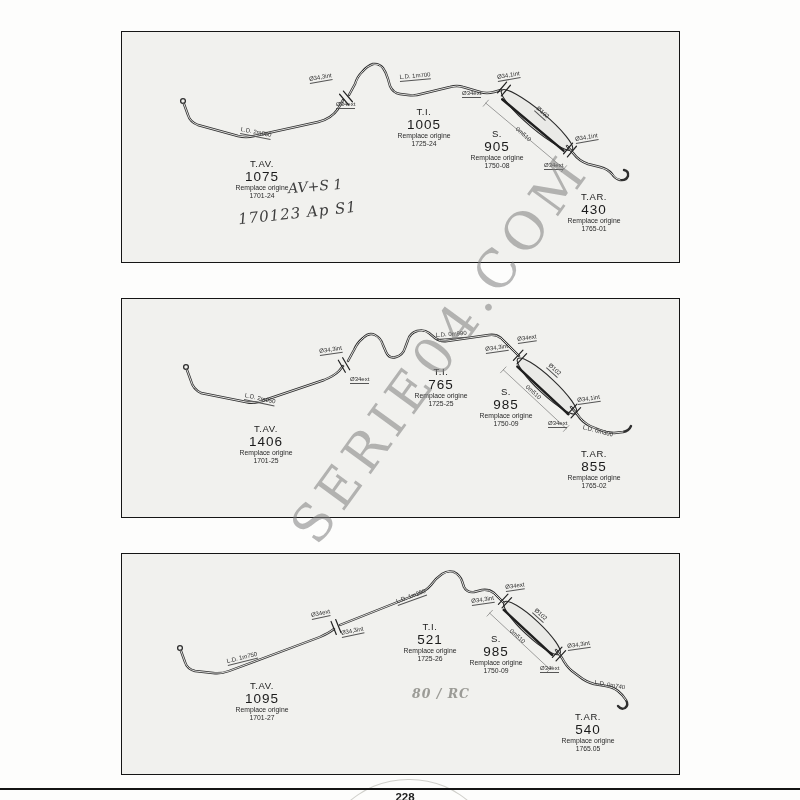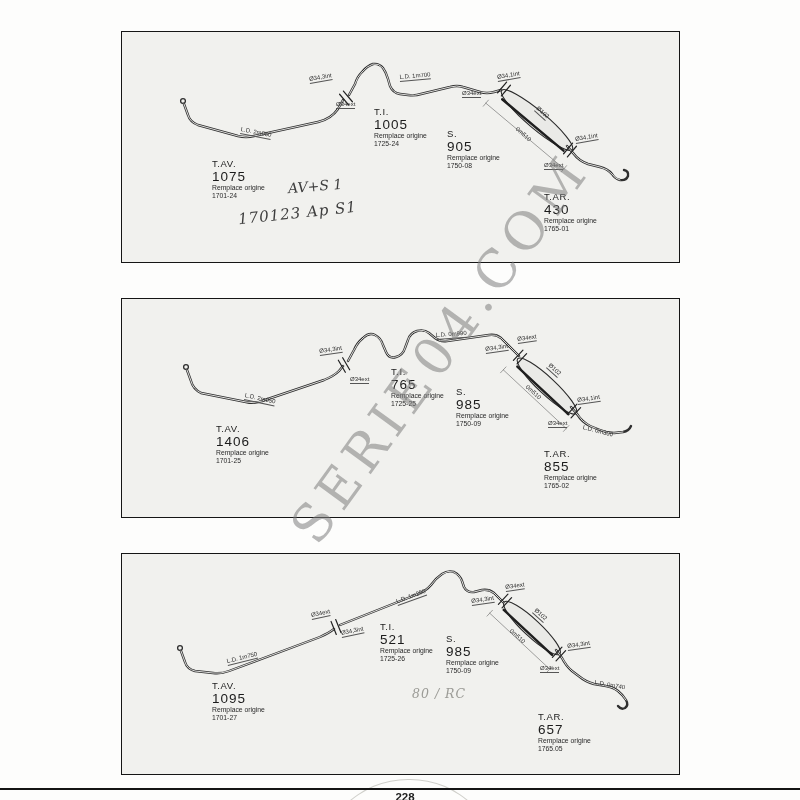"T.I." .part { text-align: none -> center }
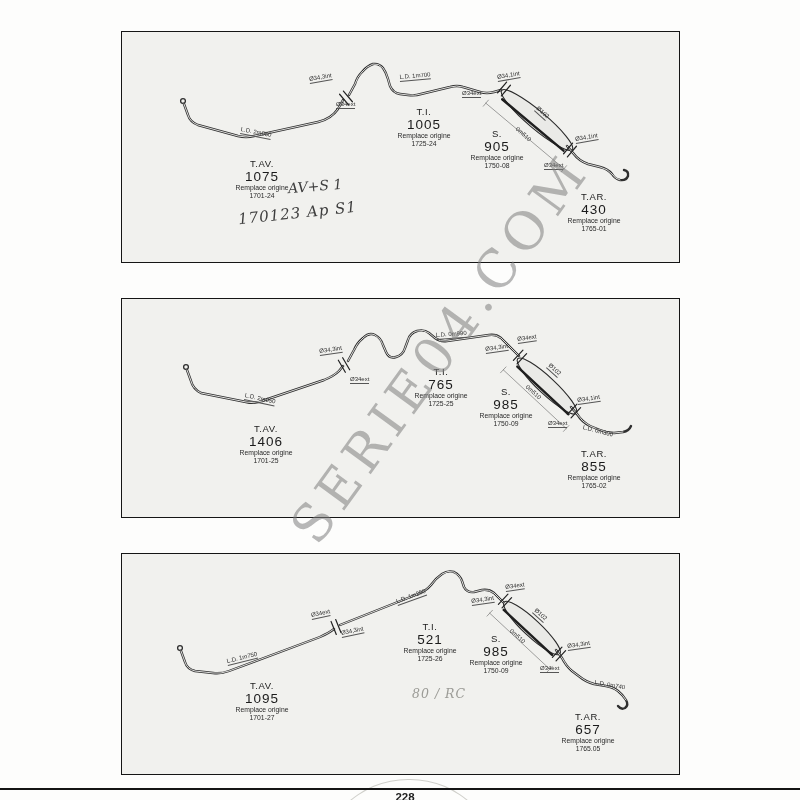"80 / RC" div.pencil { font-weight: none -> bold }
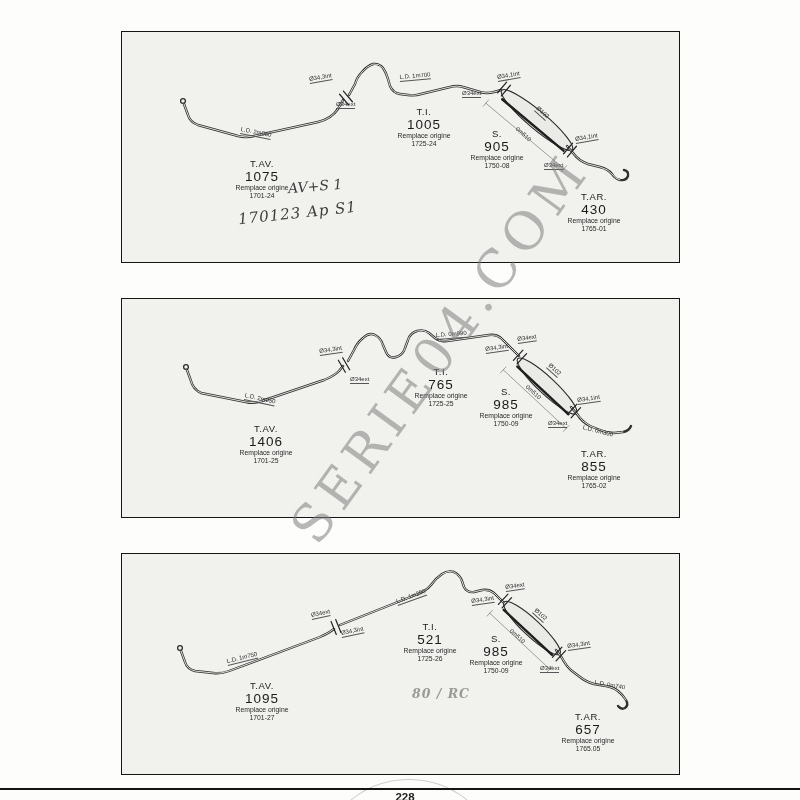"657" div.num { text: 657 -> 540 }
